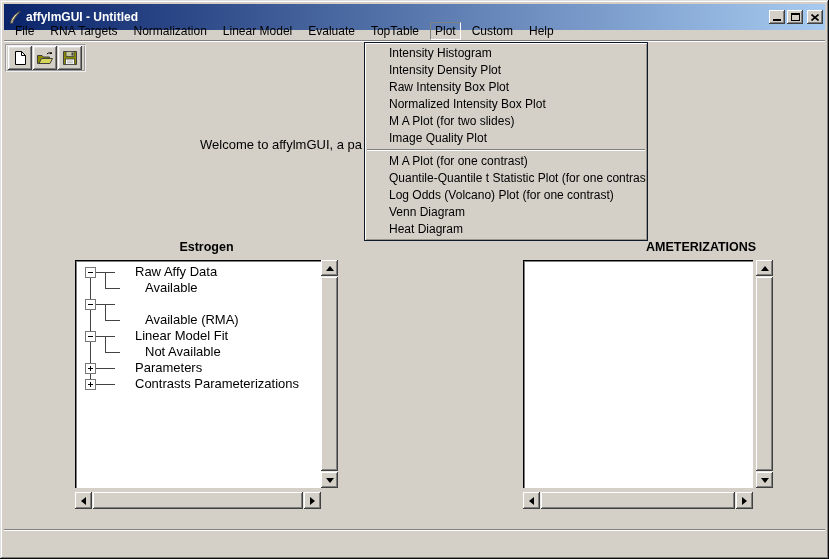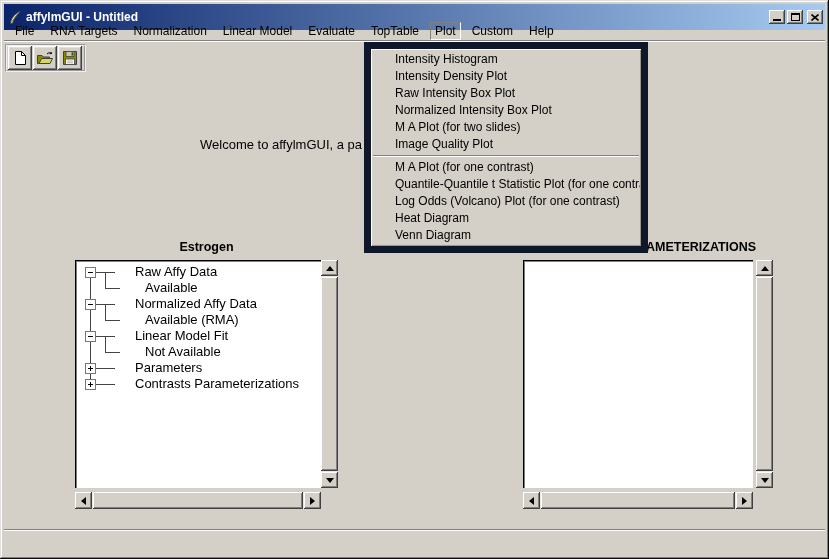"Intensity Histogram" #plotmenu { border: 7px solid #0f172a -> 1px solid #0f172a }
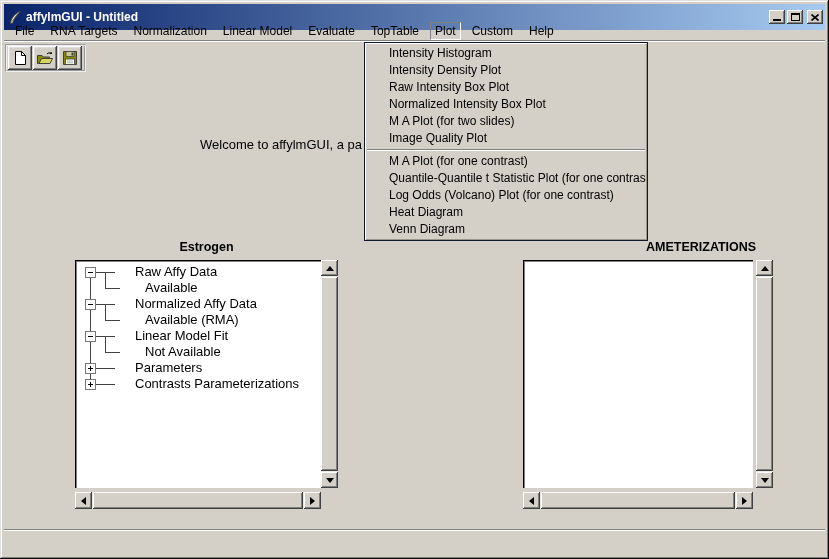"Heat Diagram" div.menu-item { order: before "Venn Diagram" -> after "Venn Diagram" }
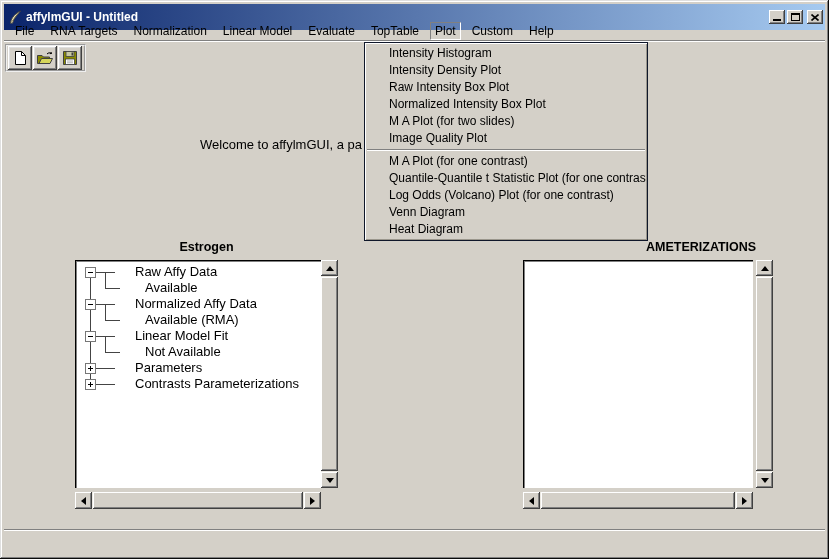"Normalized Affy Data" div.trow { html: <div>Normalized Affy Data</div> -> none }
